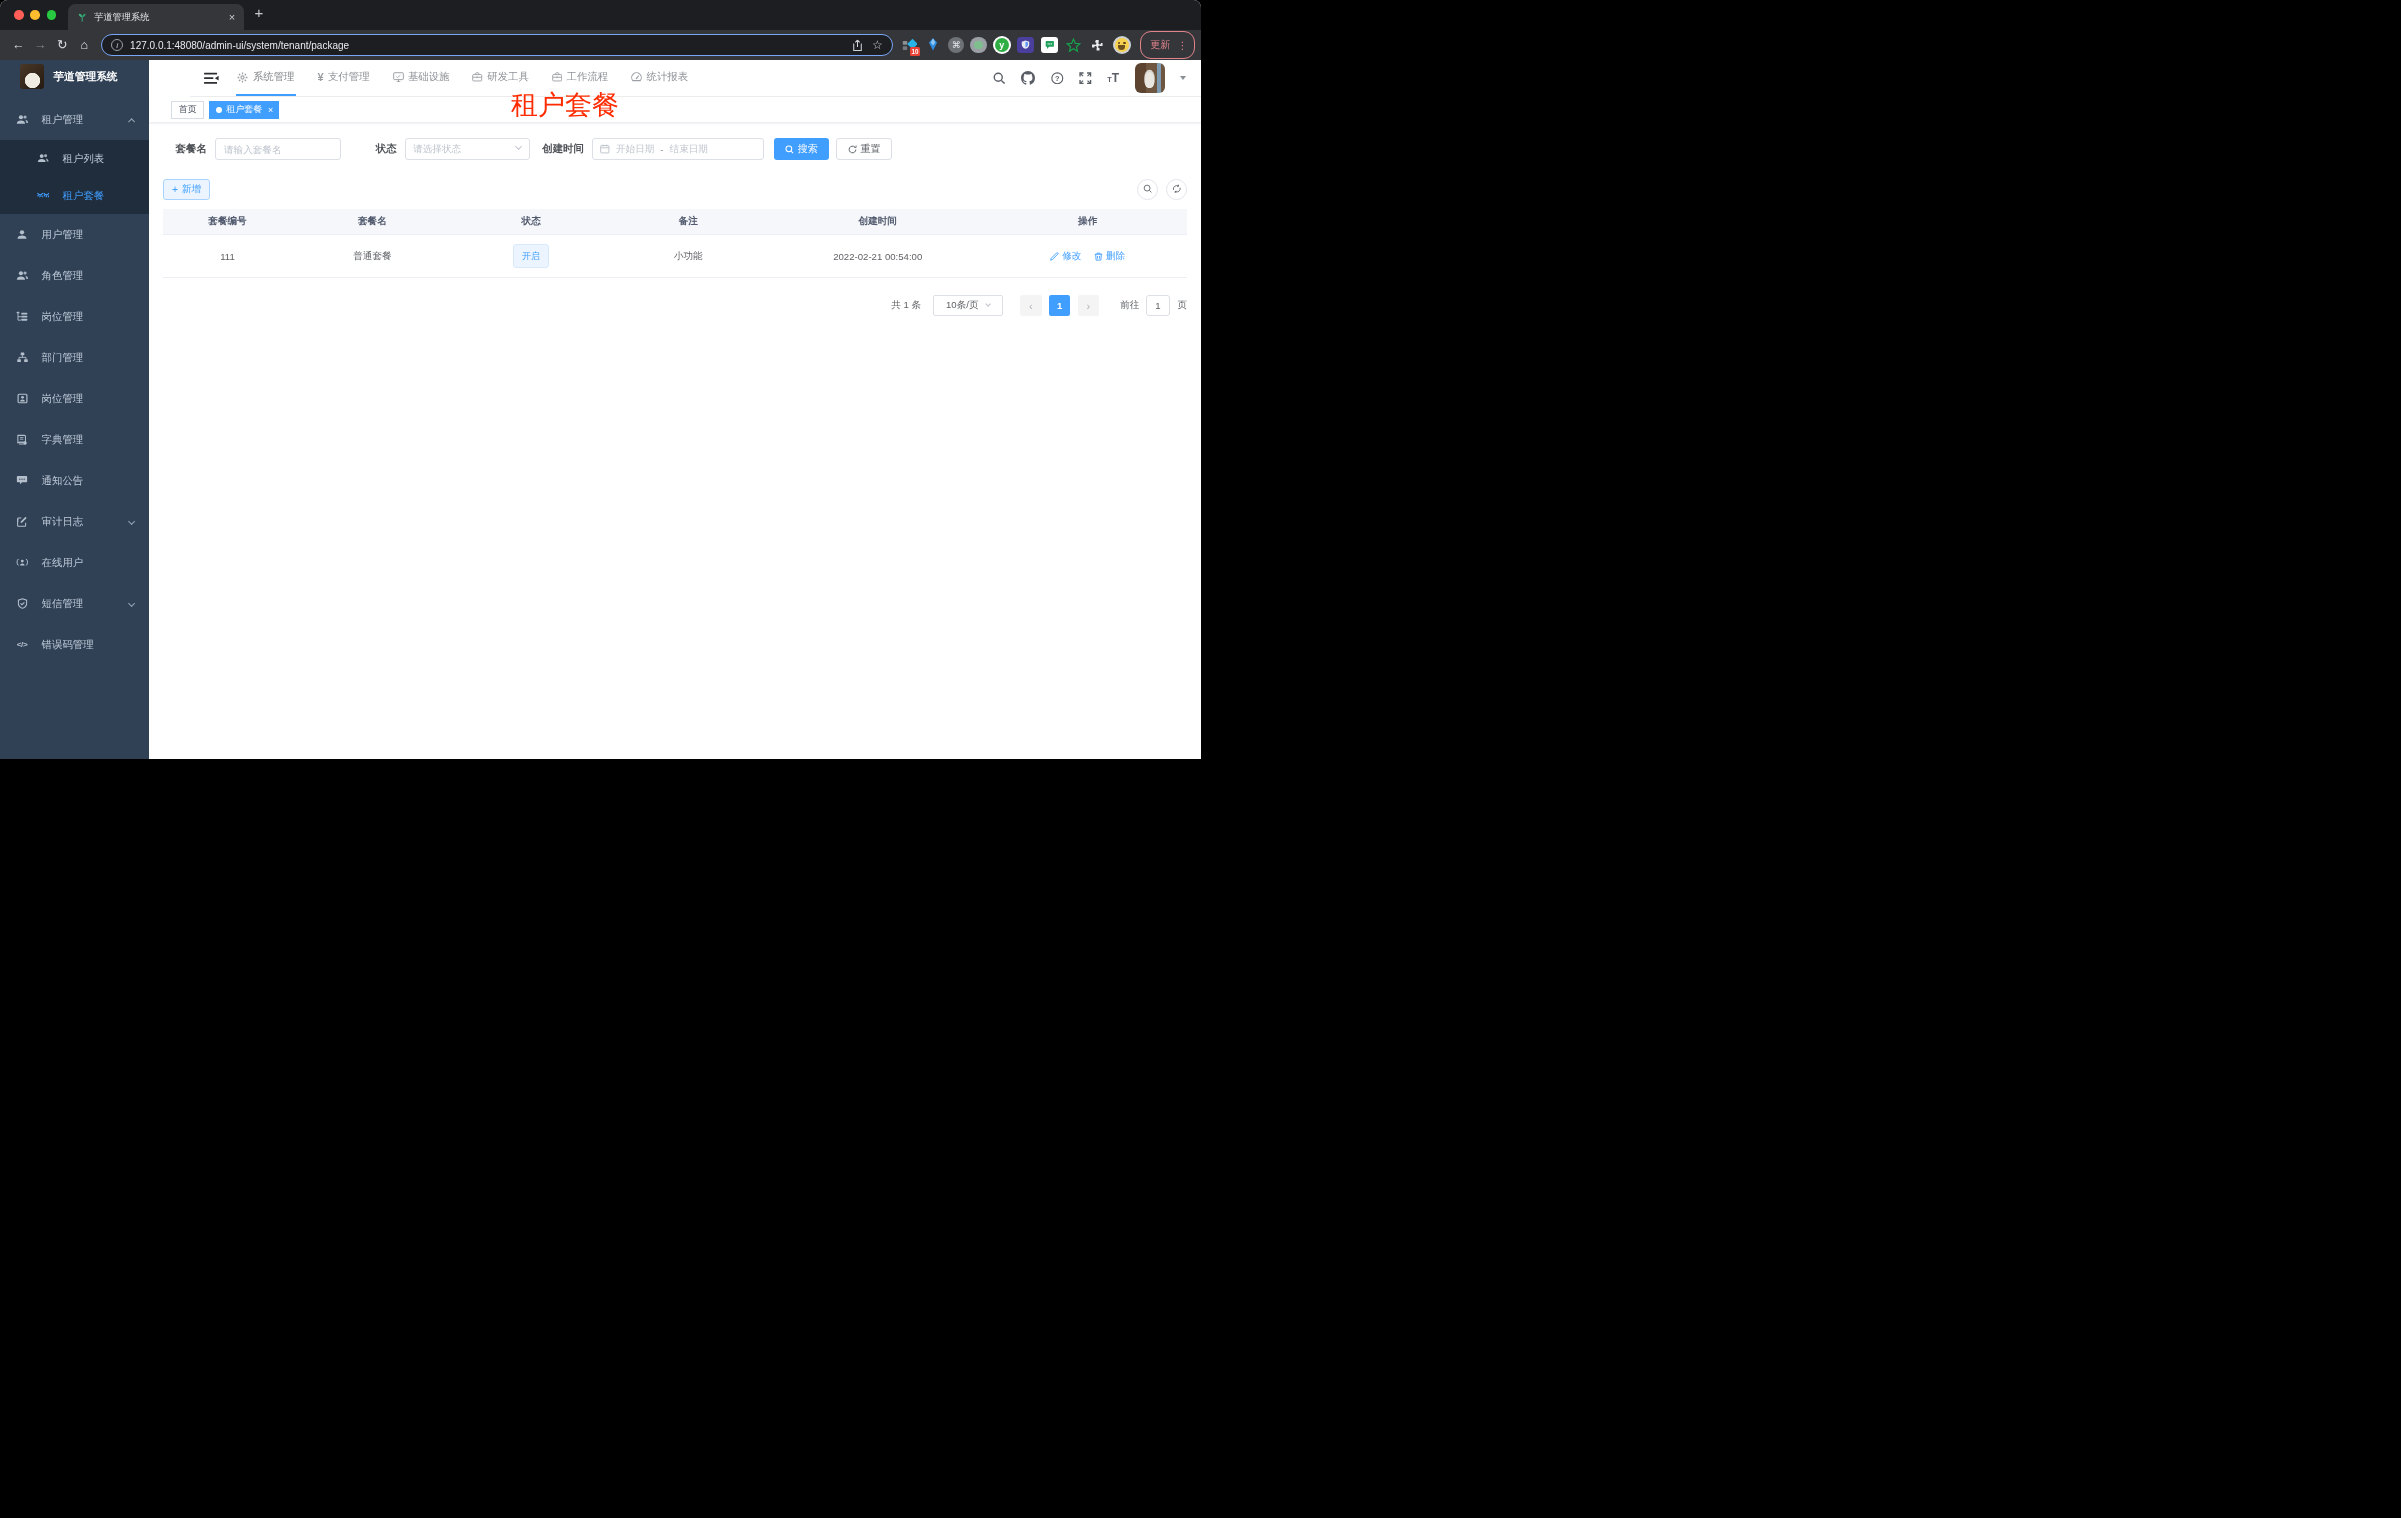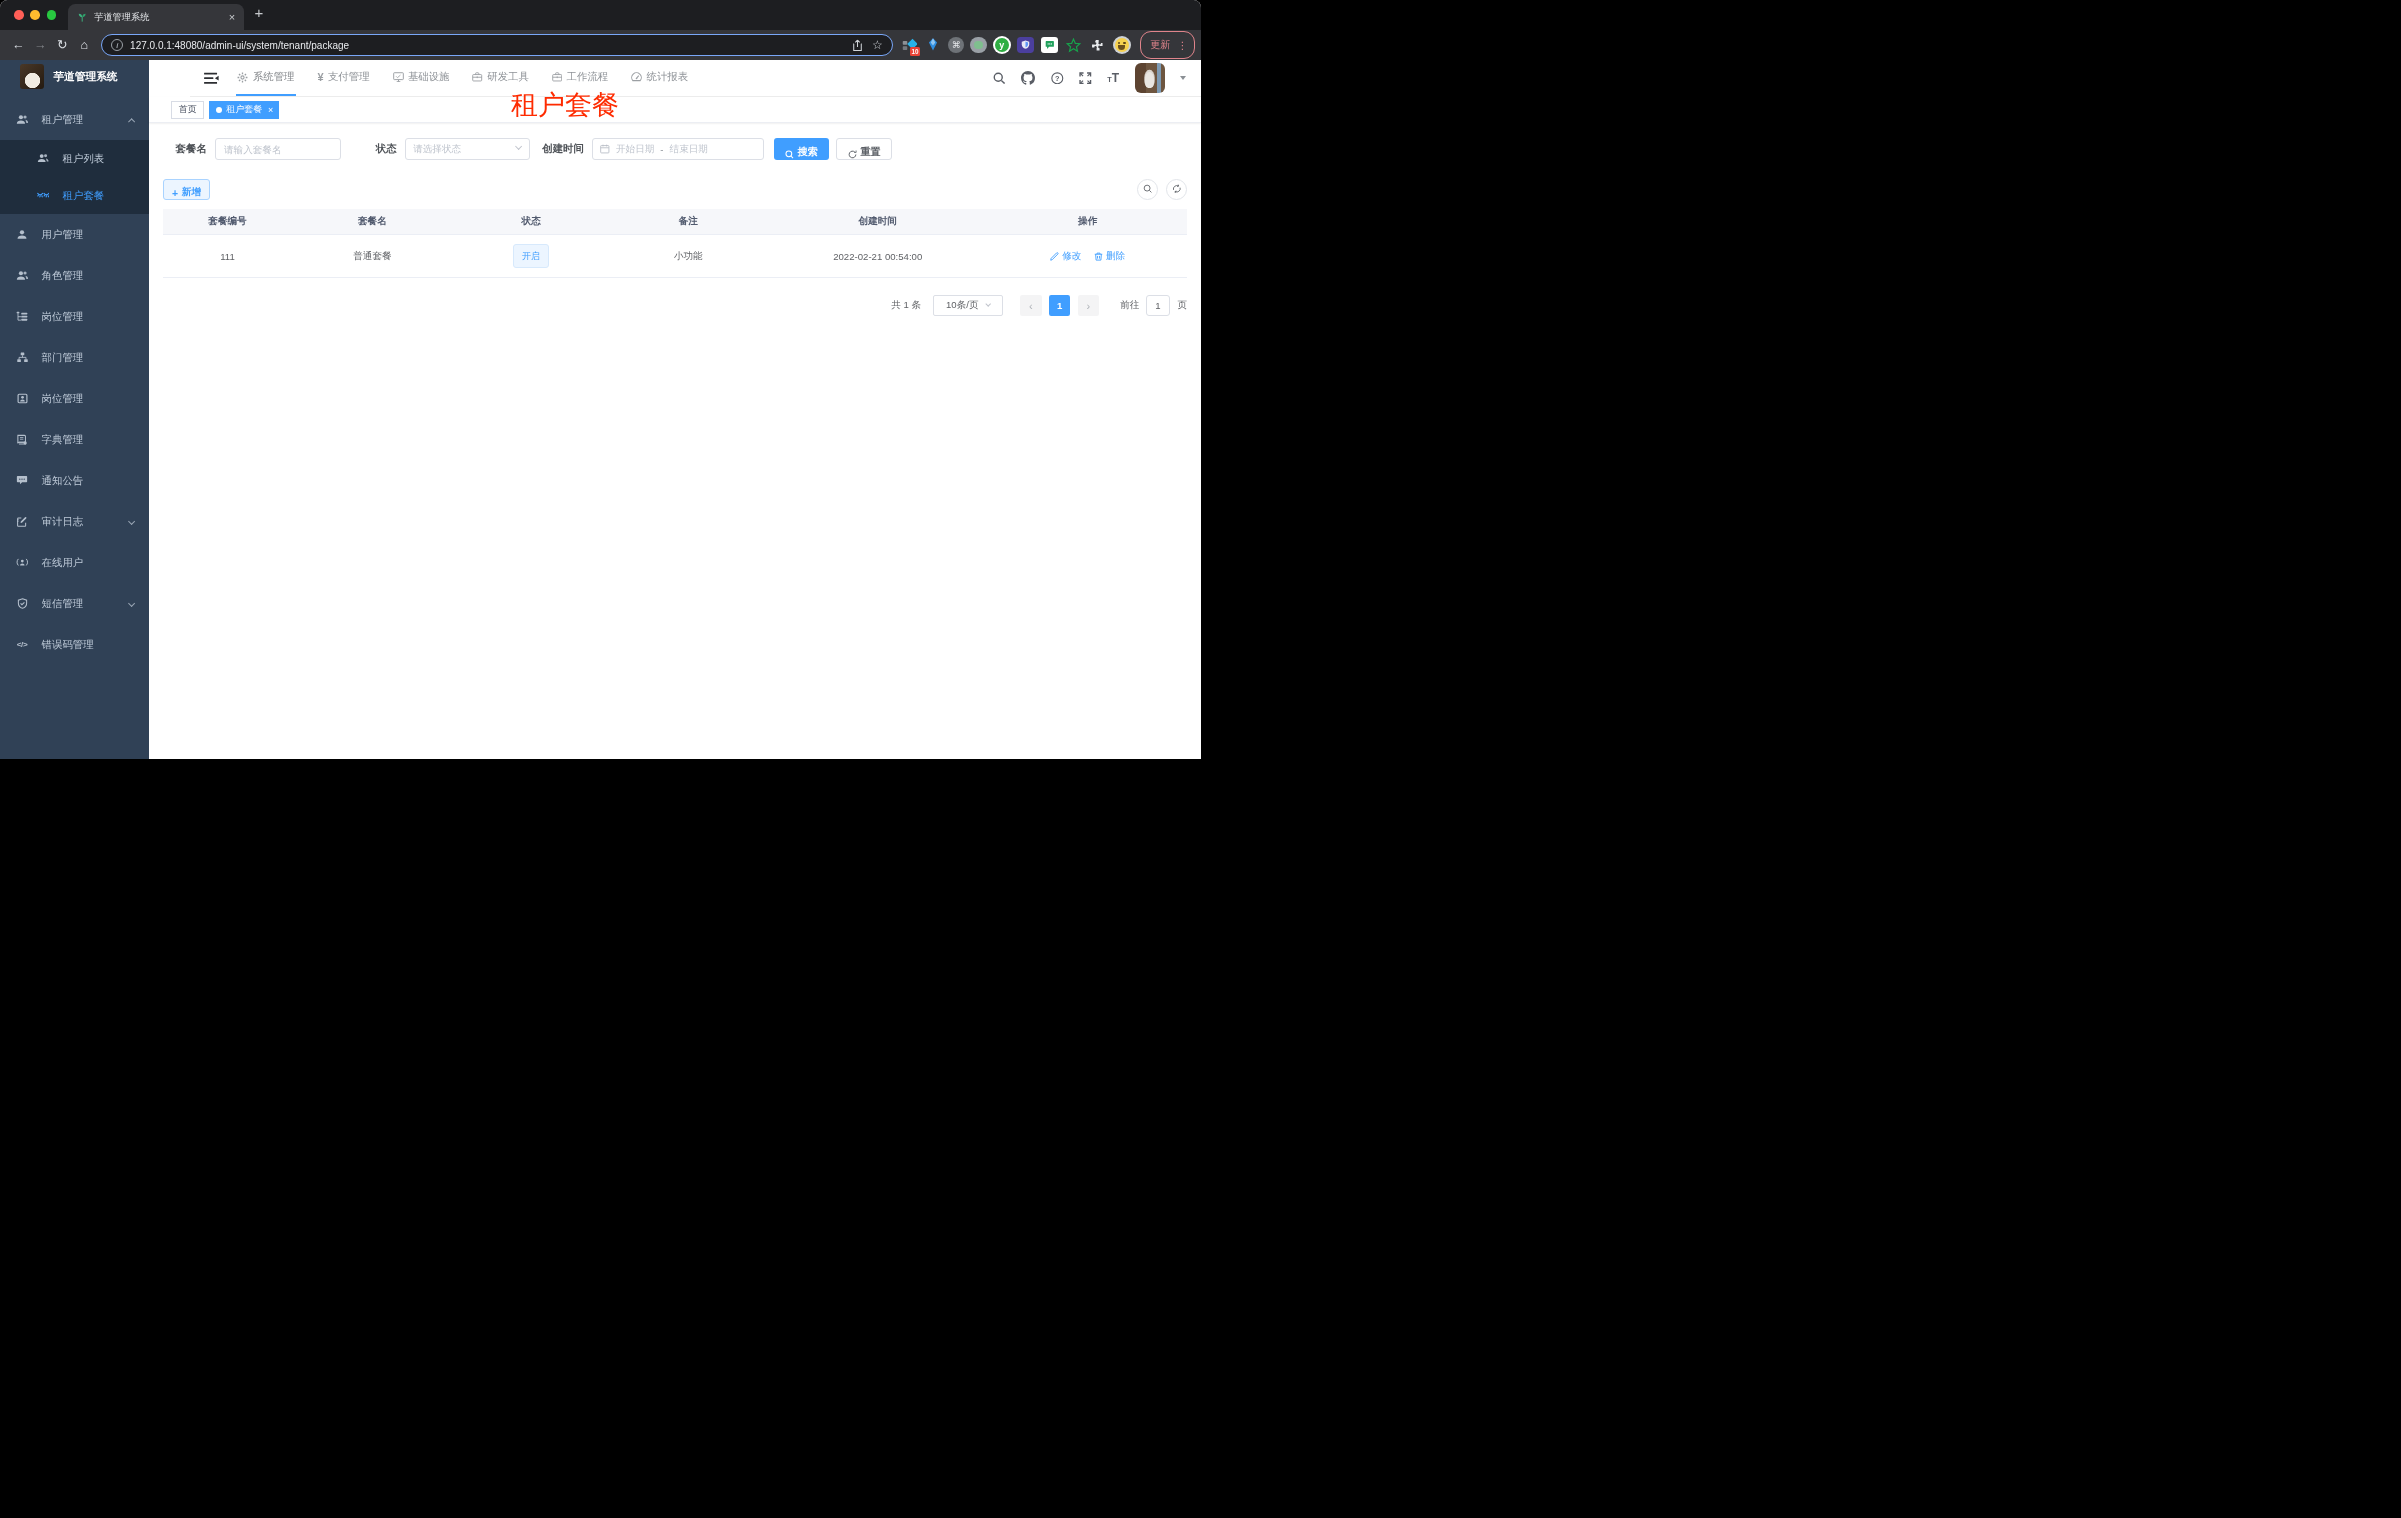"搜索" .btn { align-items: flex-end -> center; font-weight: bold -> none }
